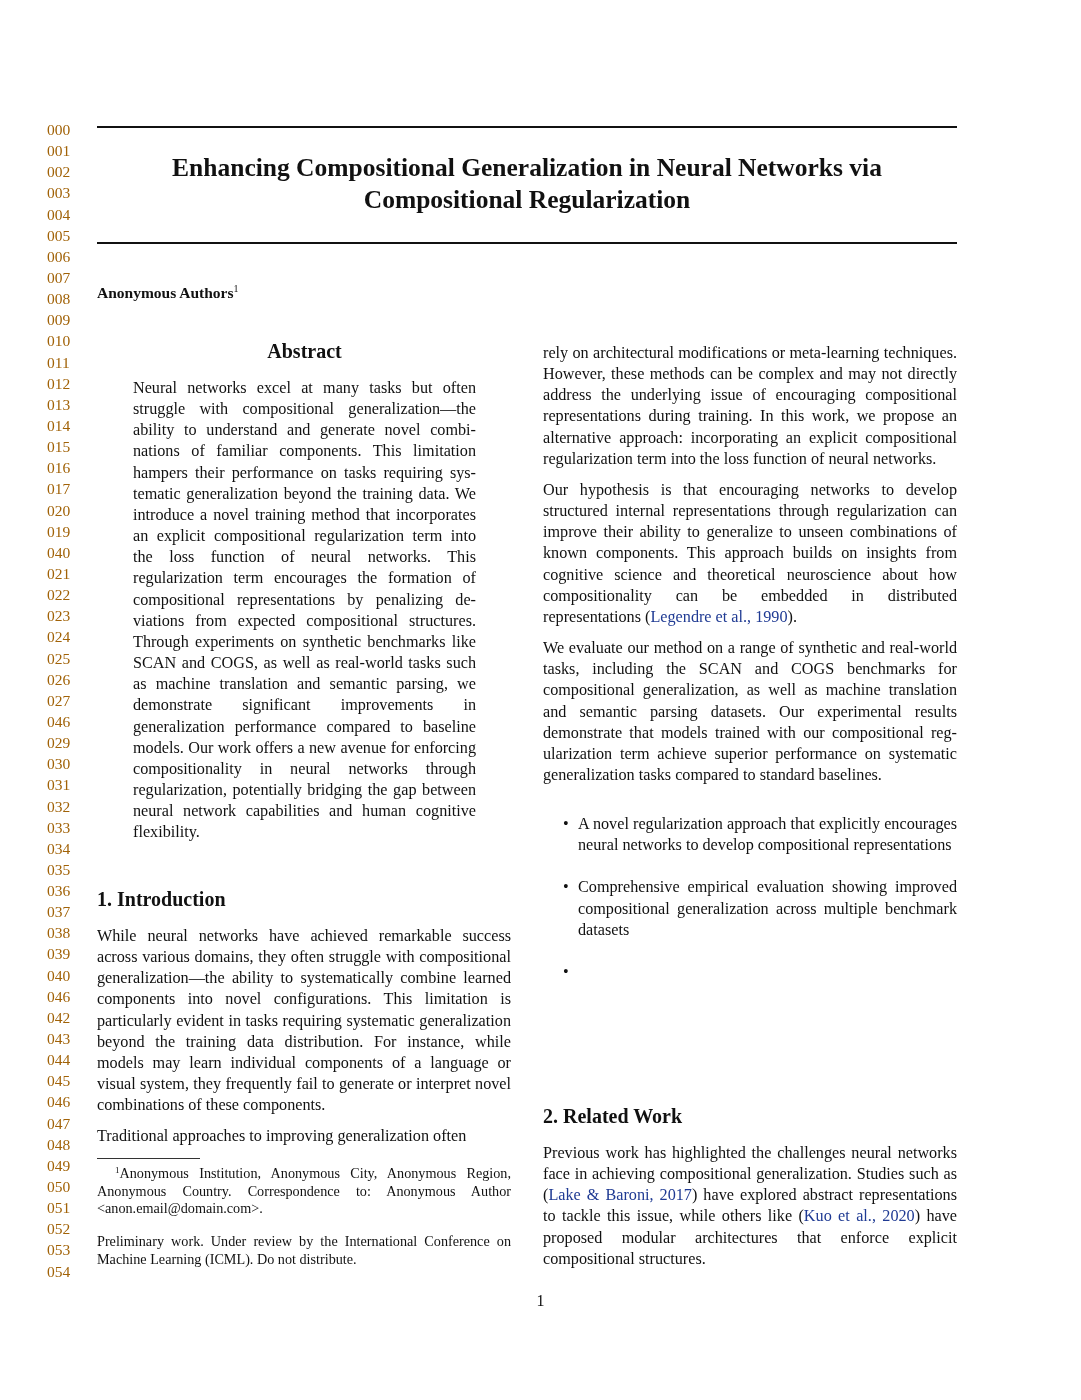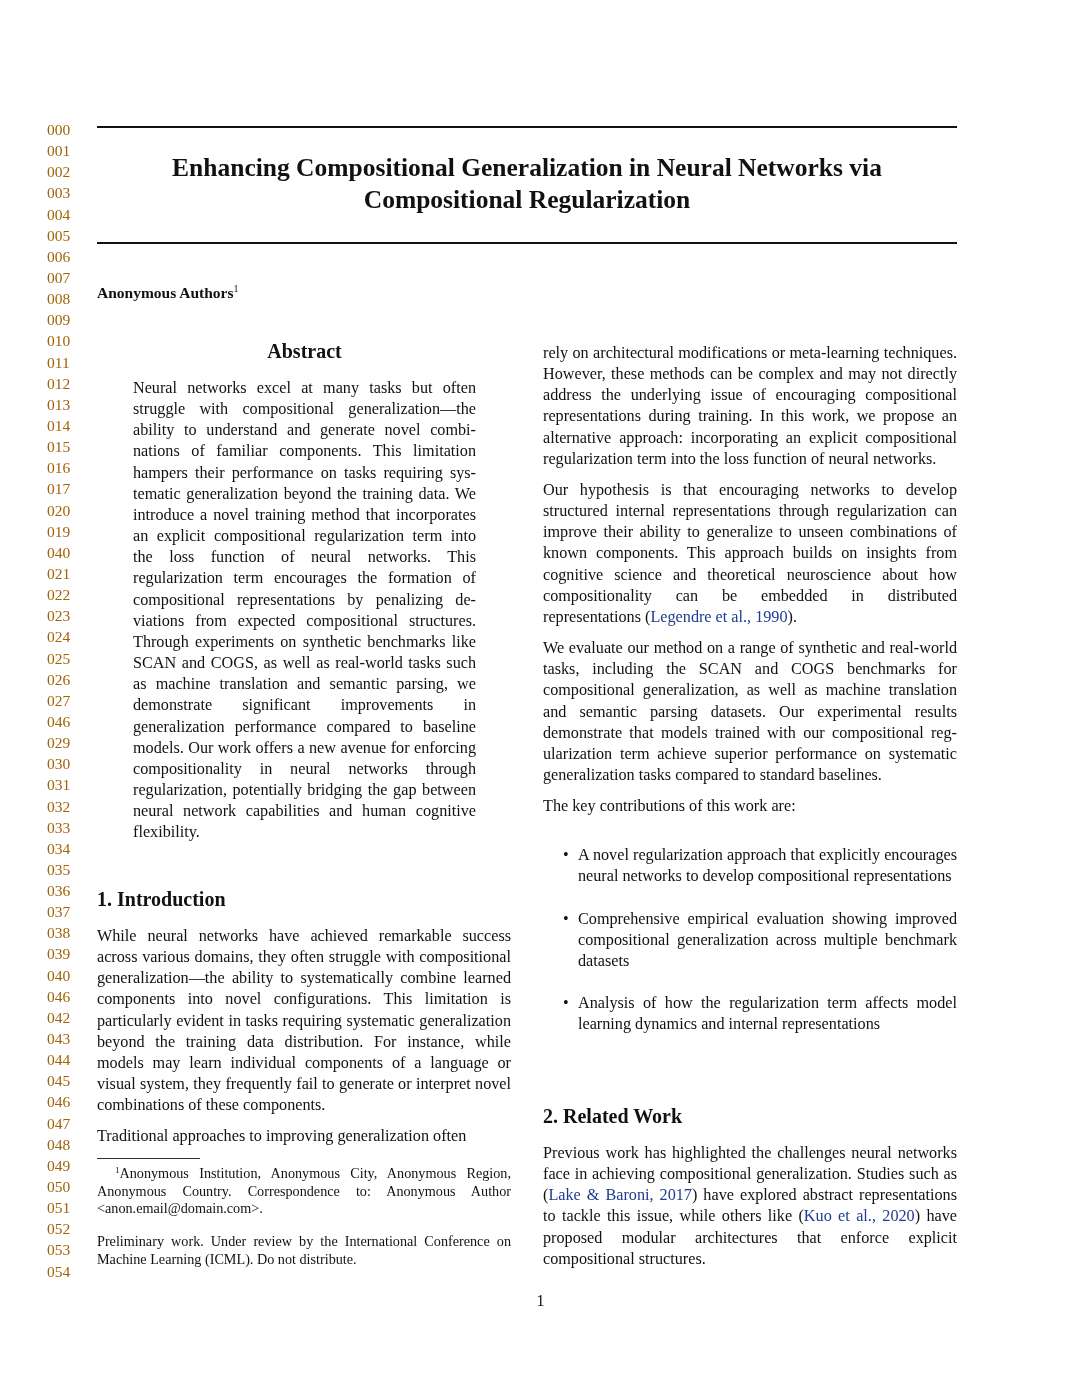"The key contributions of this" p { html: <p>The key contributions of this work are:</p> -> none }
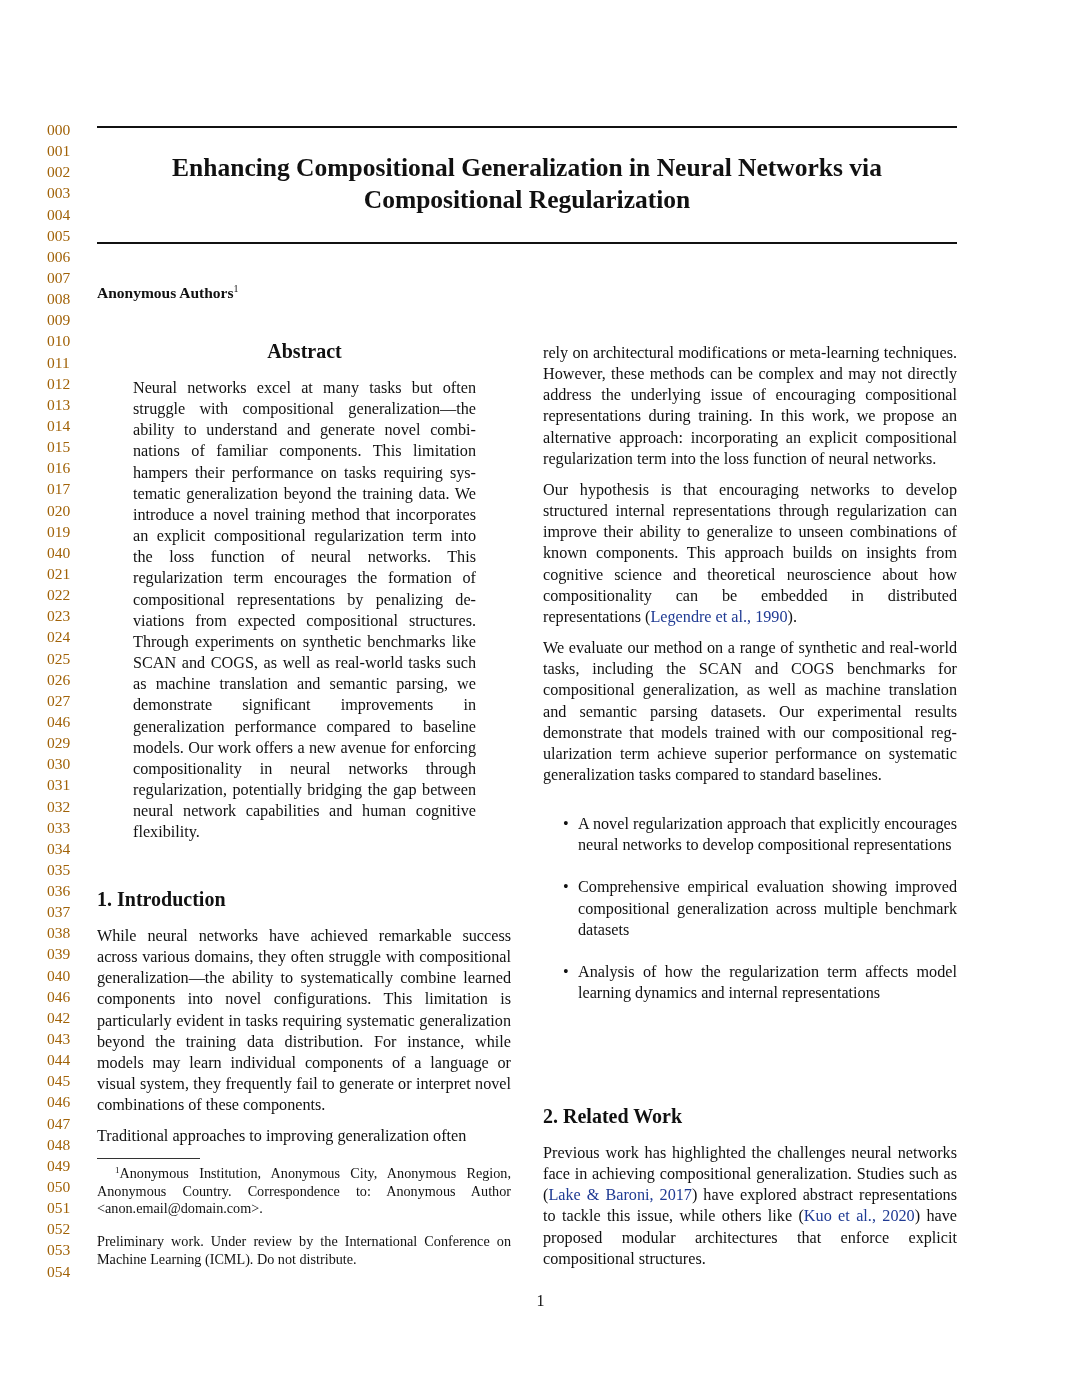"Analysis of how the regularization" span { html: <span>Analysis of how the regularization term affects model learning dynamics and internal representations</span> -> none }
